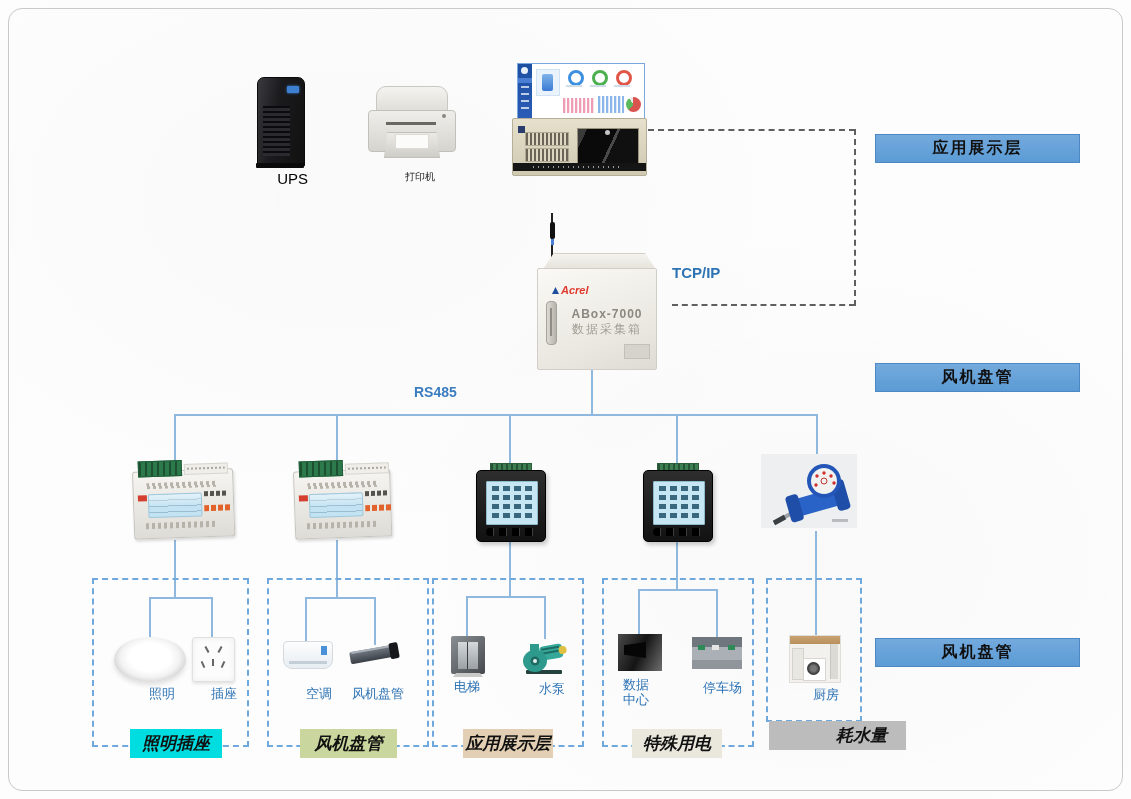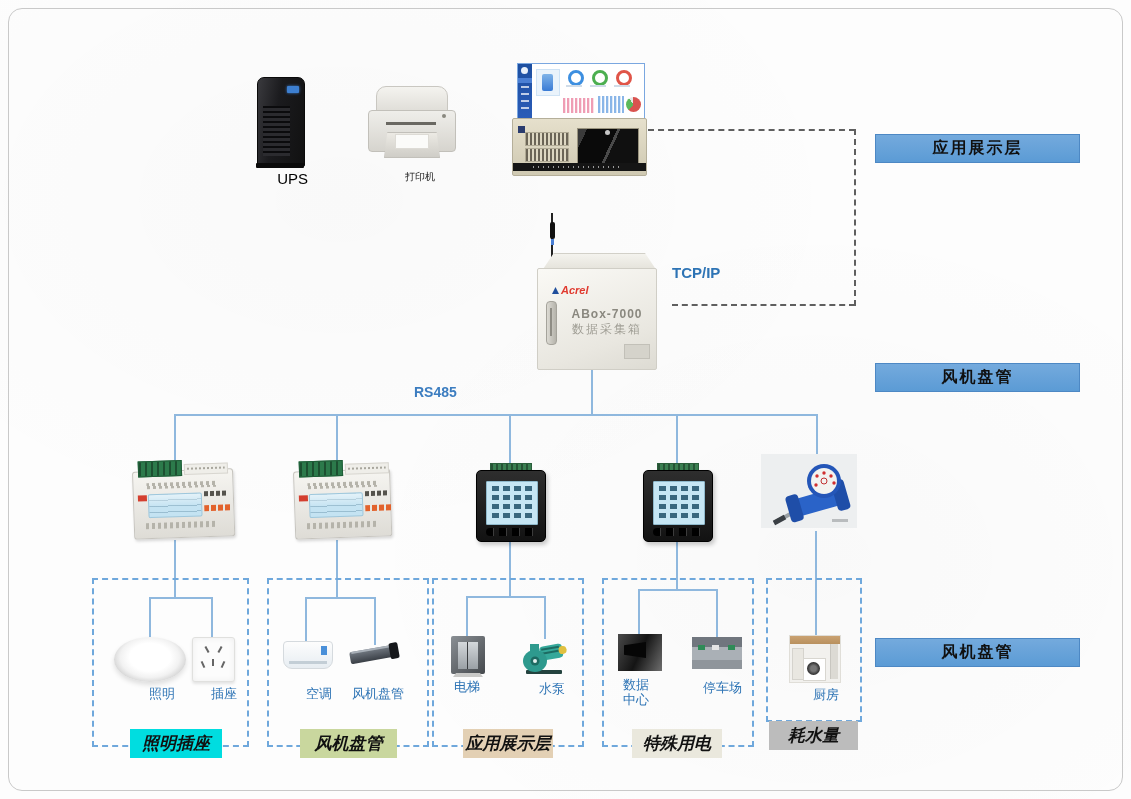"耗水量" .gl5 { padding-left: none -> 48px }
